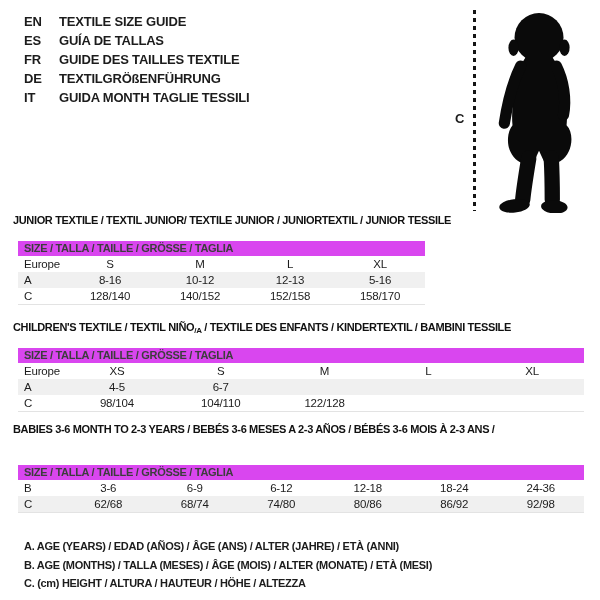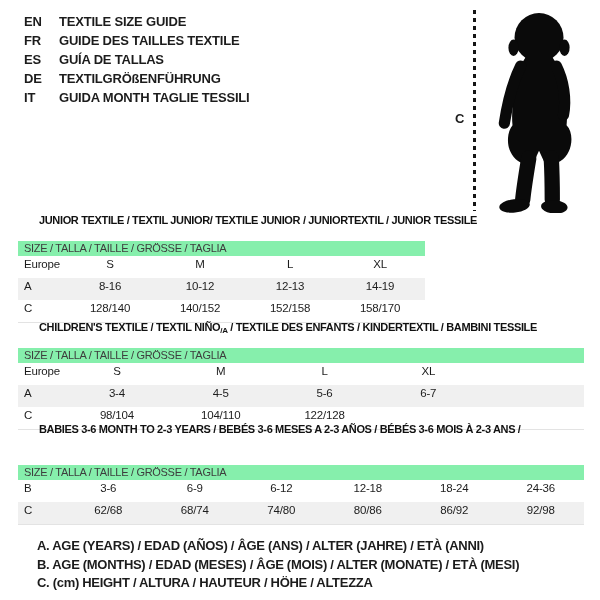"FR" div.lang-row { order: before "ES" -> after "ES" }
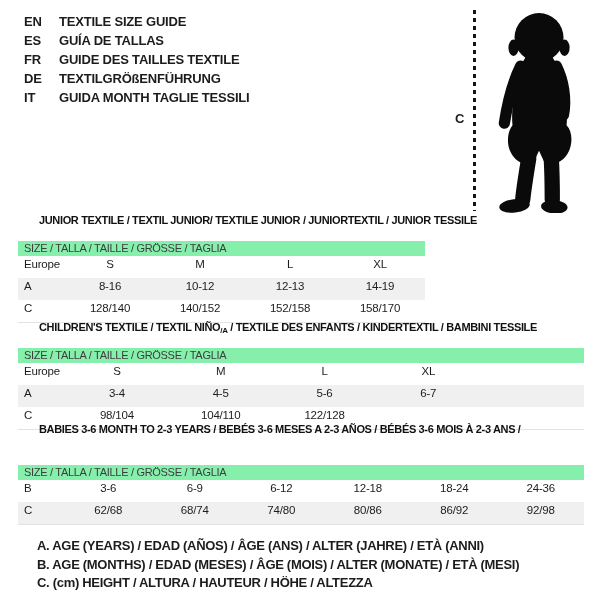"JUNIOR TEXTILE / TEXTIL JUNIOR/" .section-title { left: 39px -> 13px }
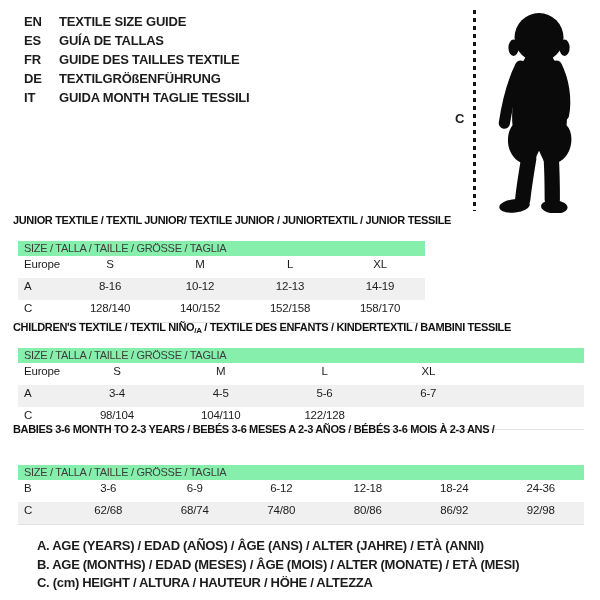"SIZE / TALLA / TAILLE" .size-header { background: #86efac -> #d946ef; font-weight: none -> bold }
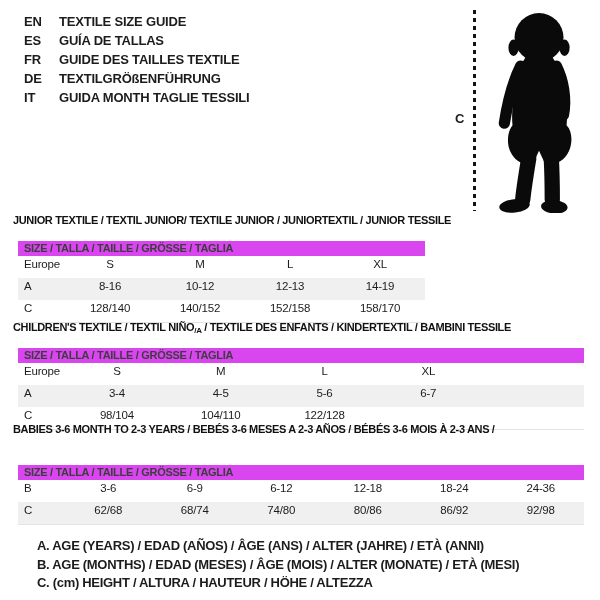"Europe" .trow { height: 22px -> 16px }
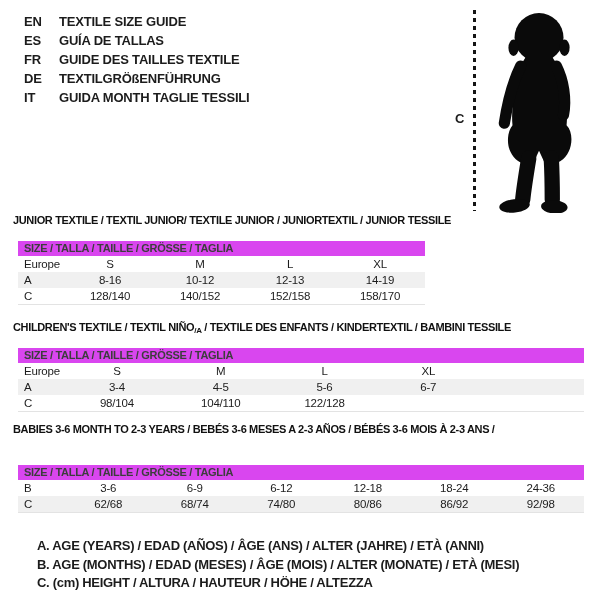"14-19" span.rval { text: 14-19 -> 5-16 }
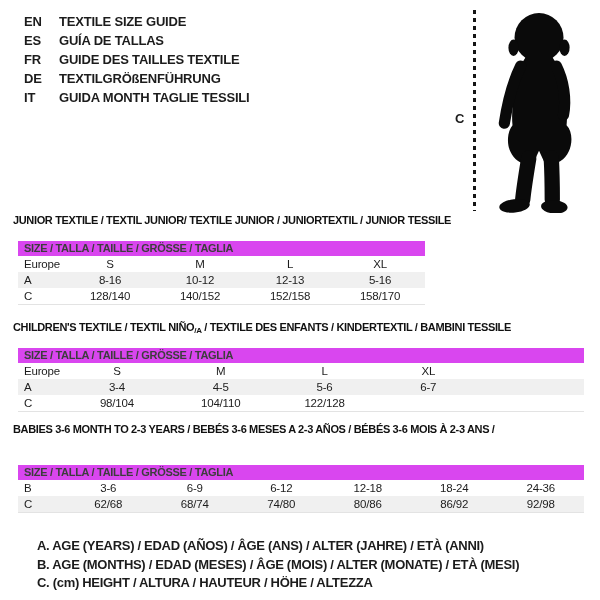"XS" span.rval { html: none -> <span>XS</span> }
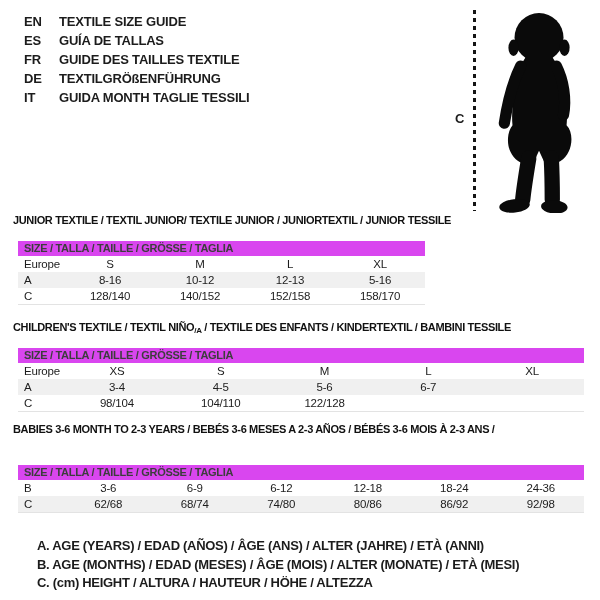"3-4" span.rval { html: <span>3-4</span> -> none }
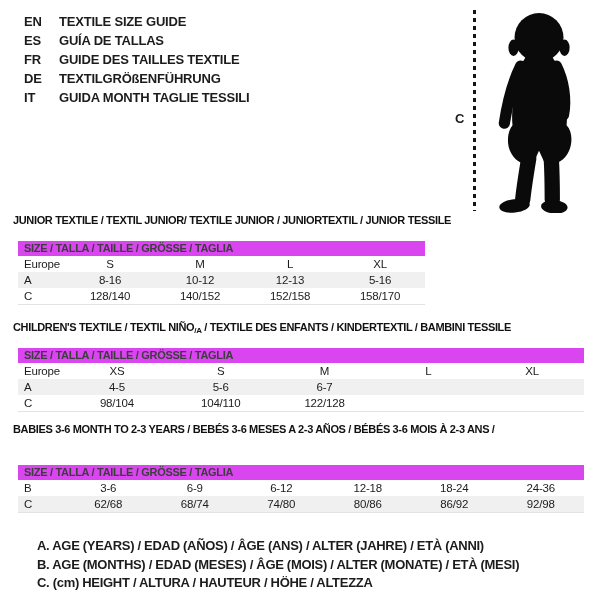"5-6" span.rval { html: <span>5-6</span> -> none }
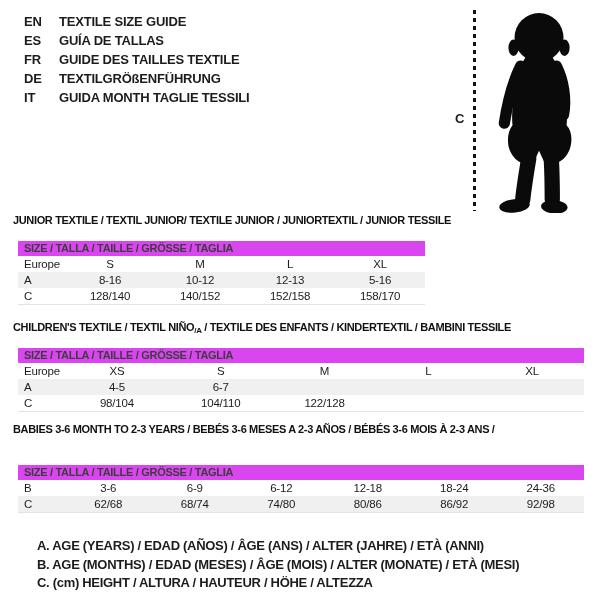"A. AGE (YEARS) / EDAD" .note-line { font-size: 13px -> 11px; margin-left: 13px -> none }
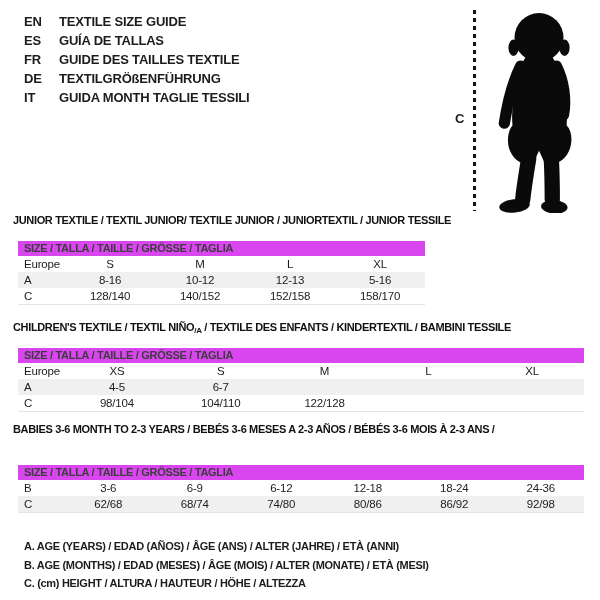"B. AGE (MONTHS) / EDAD" div.note-line { text: EDAD -> TALLA }
